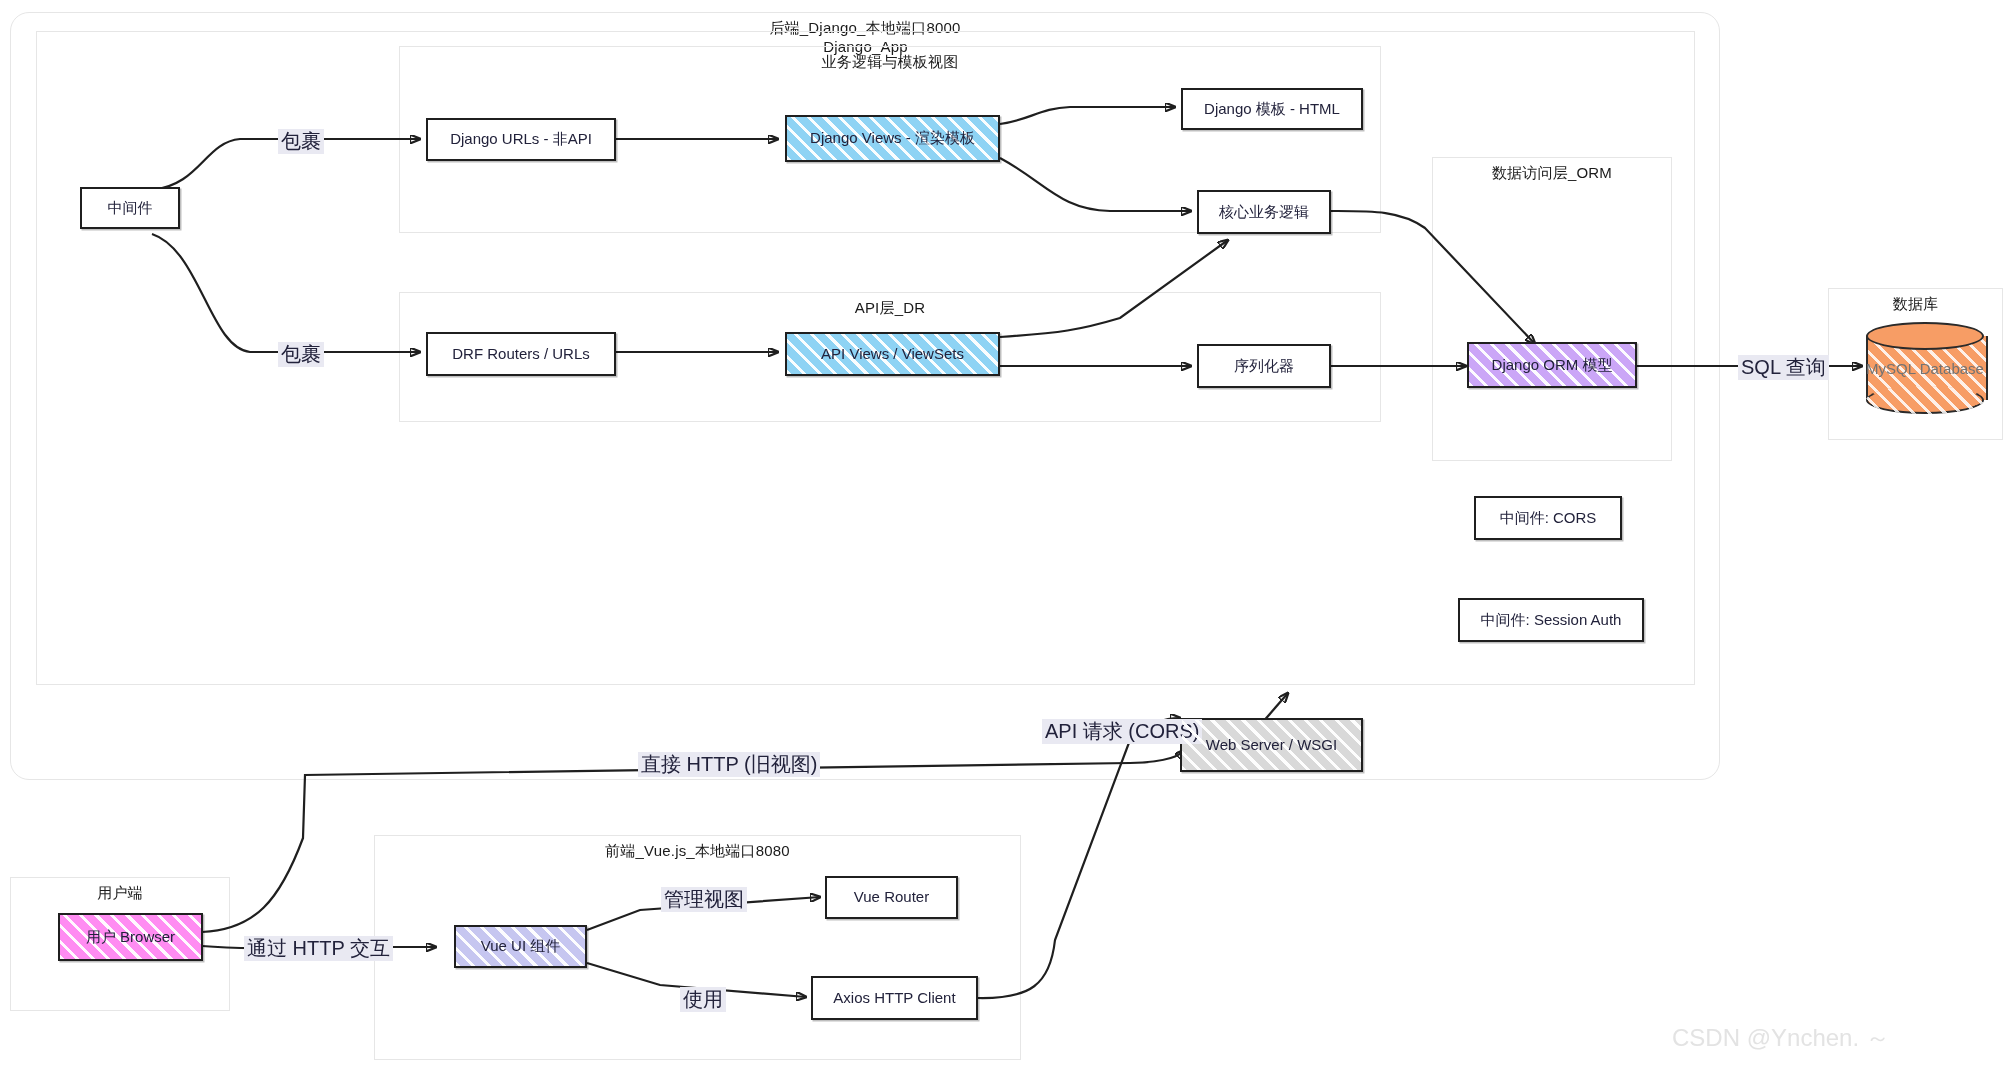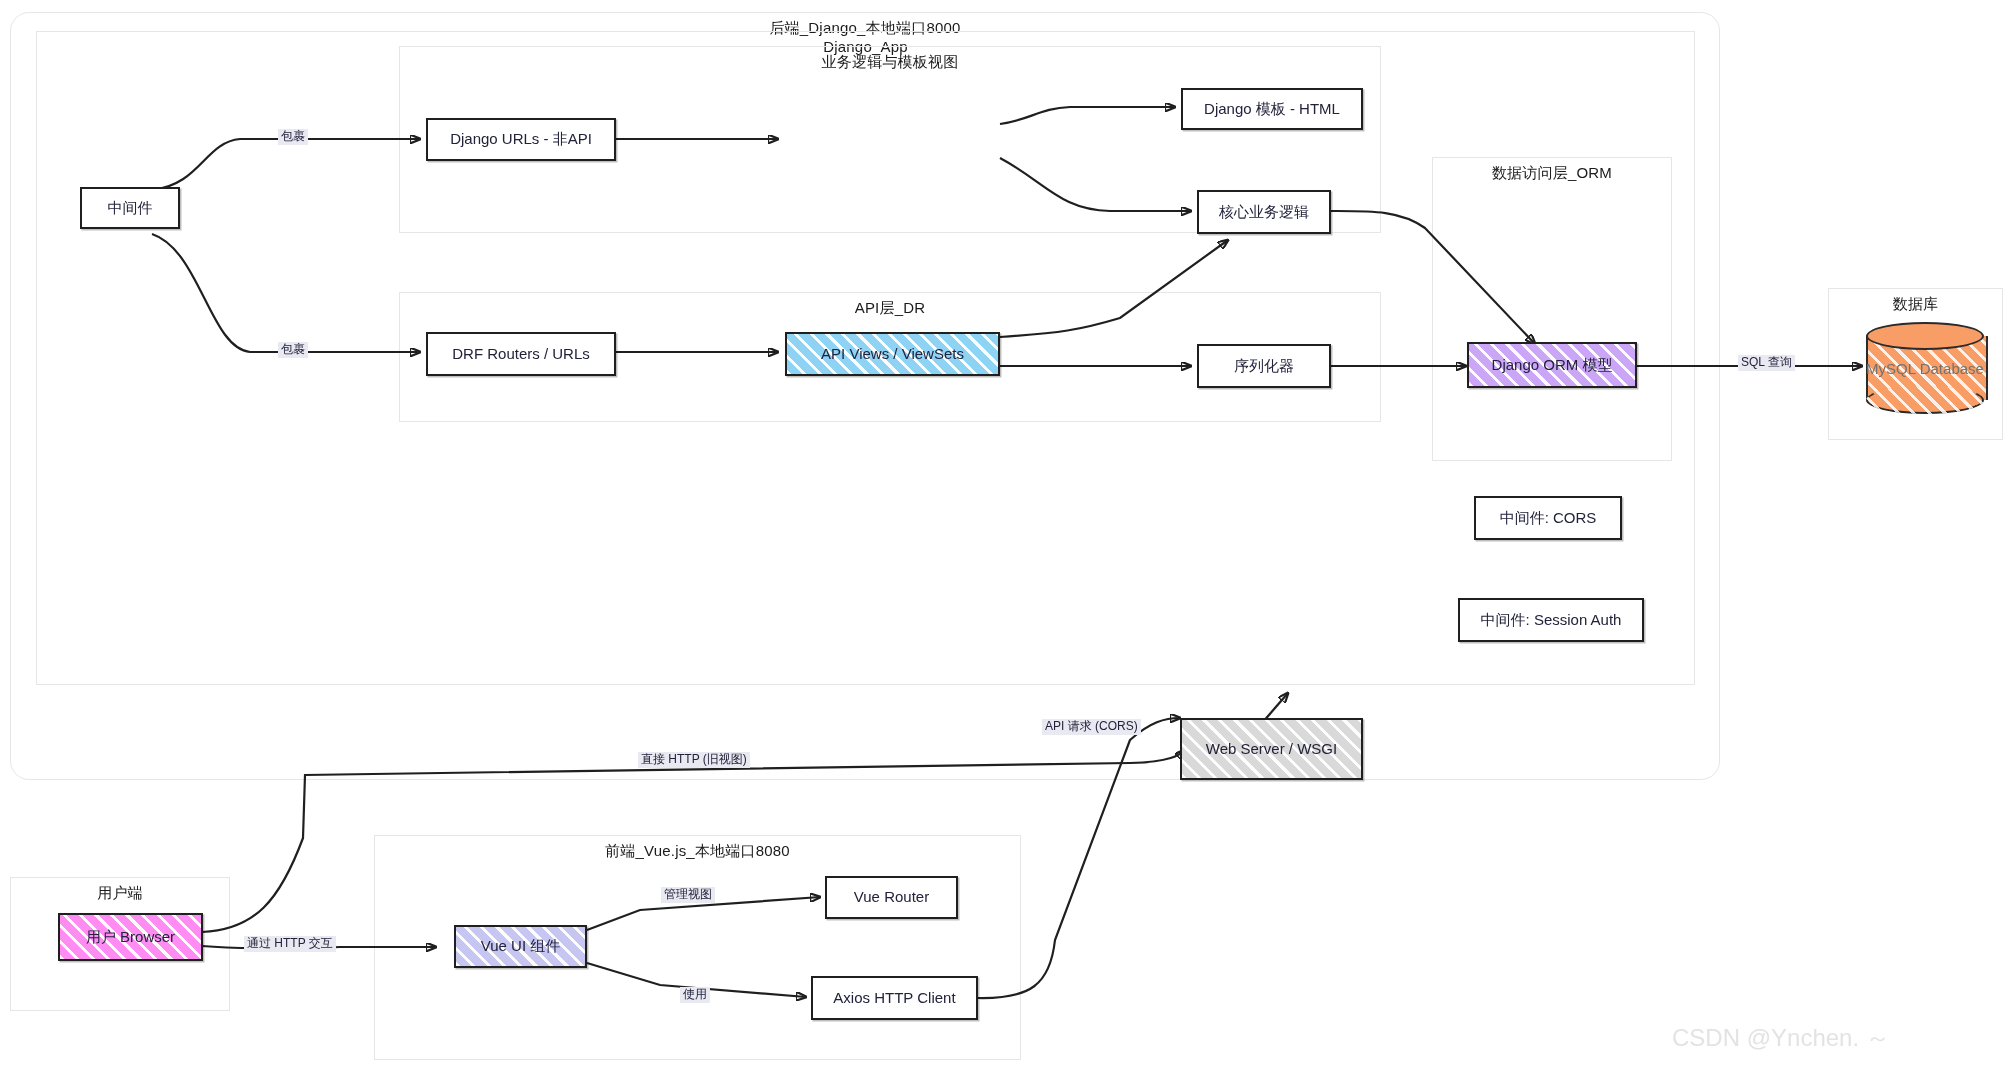"包裹" .elabel { font-size: 12px -> 20px }
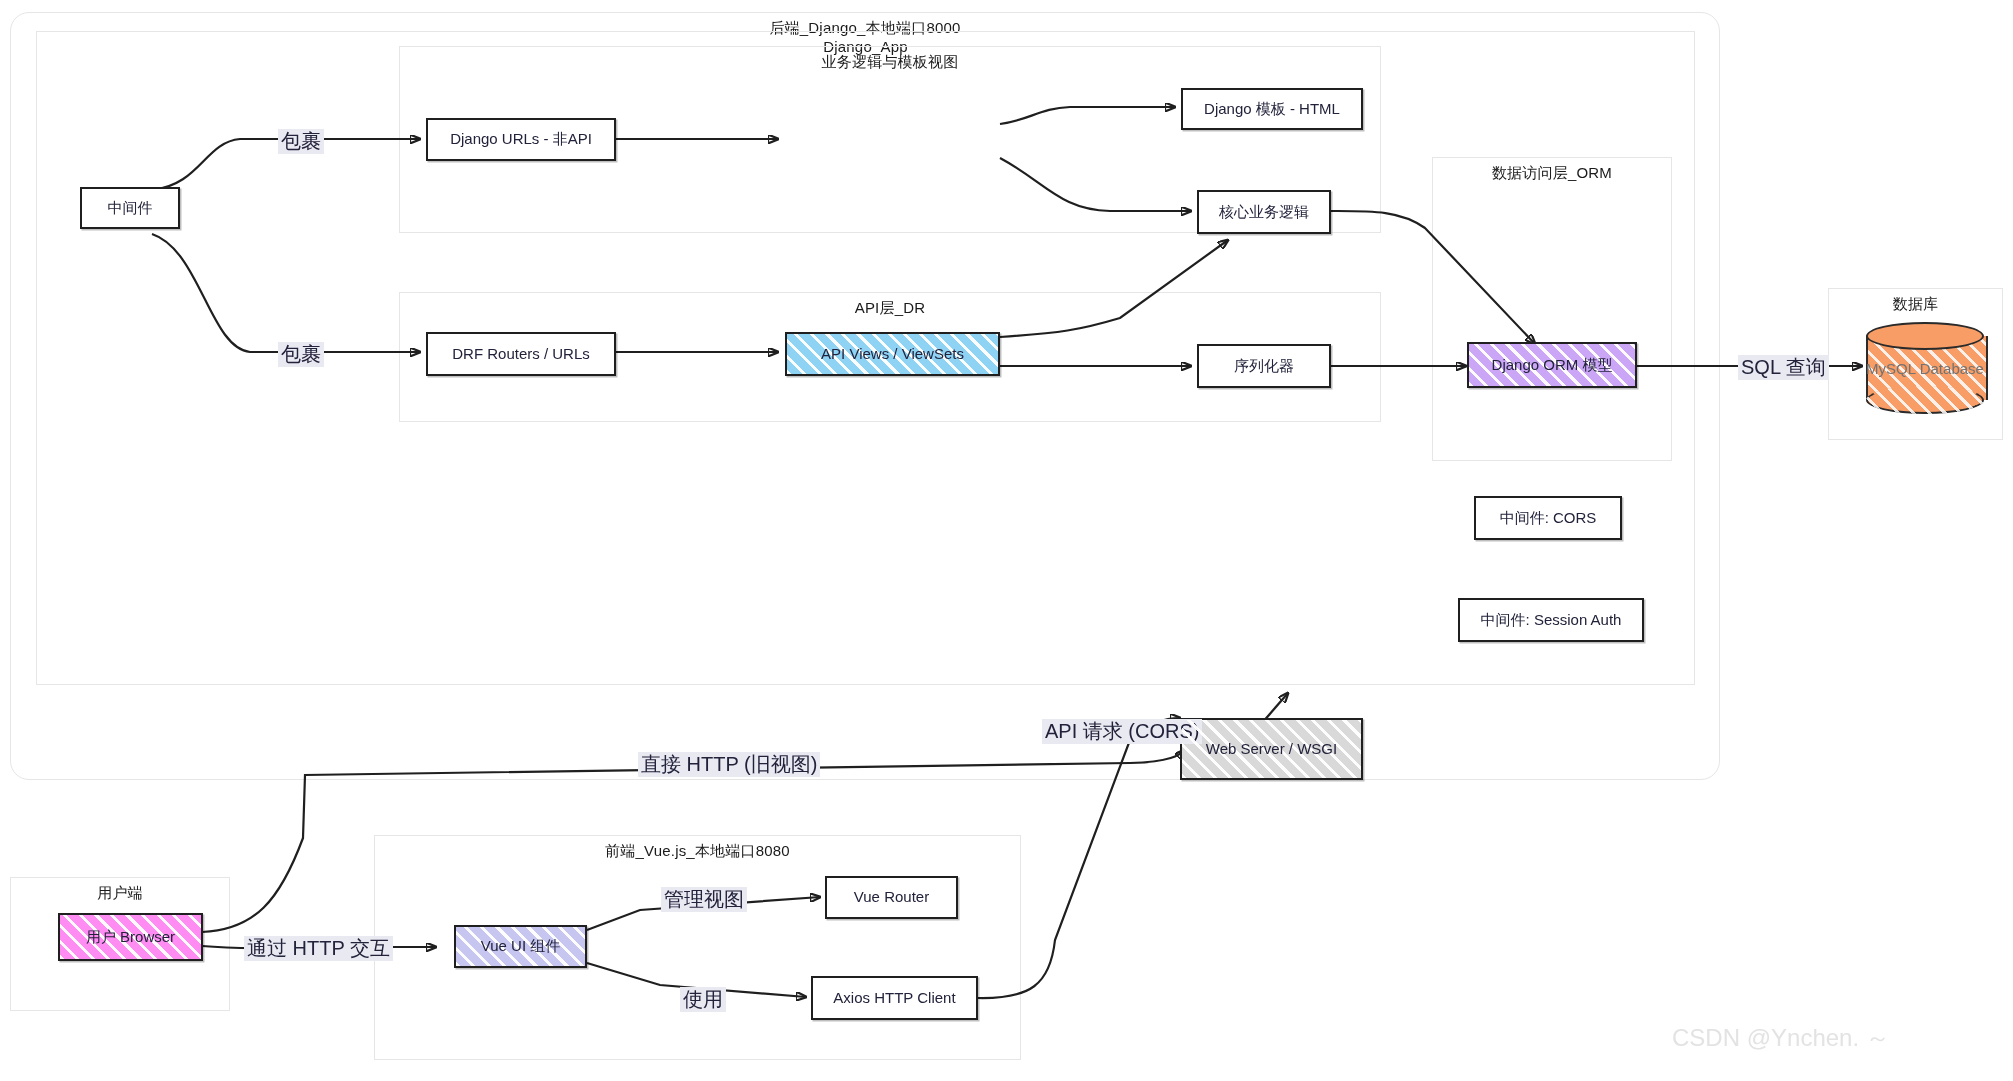"Django Views - 渲染模板" div.node { html: none -> <div> <span>Django Views - 渲染模板</span> </div> }
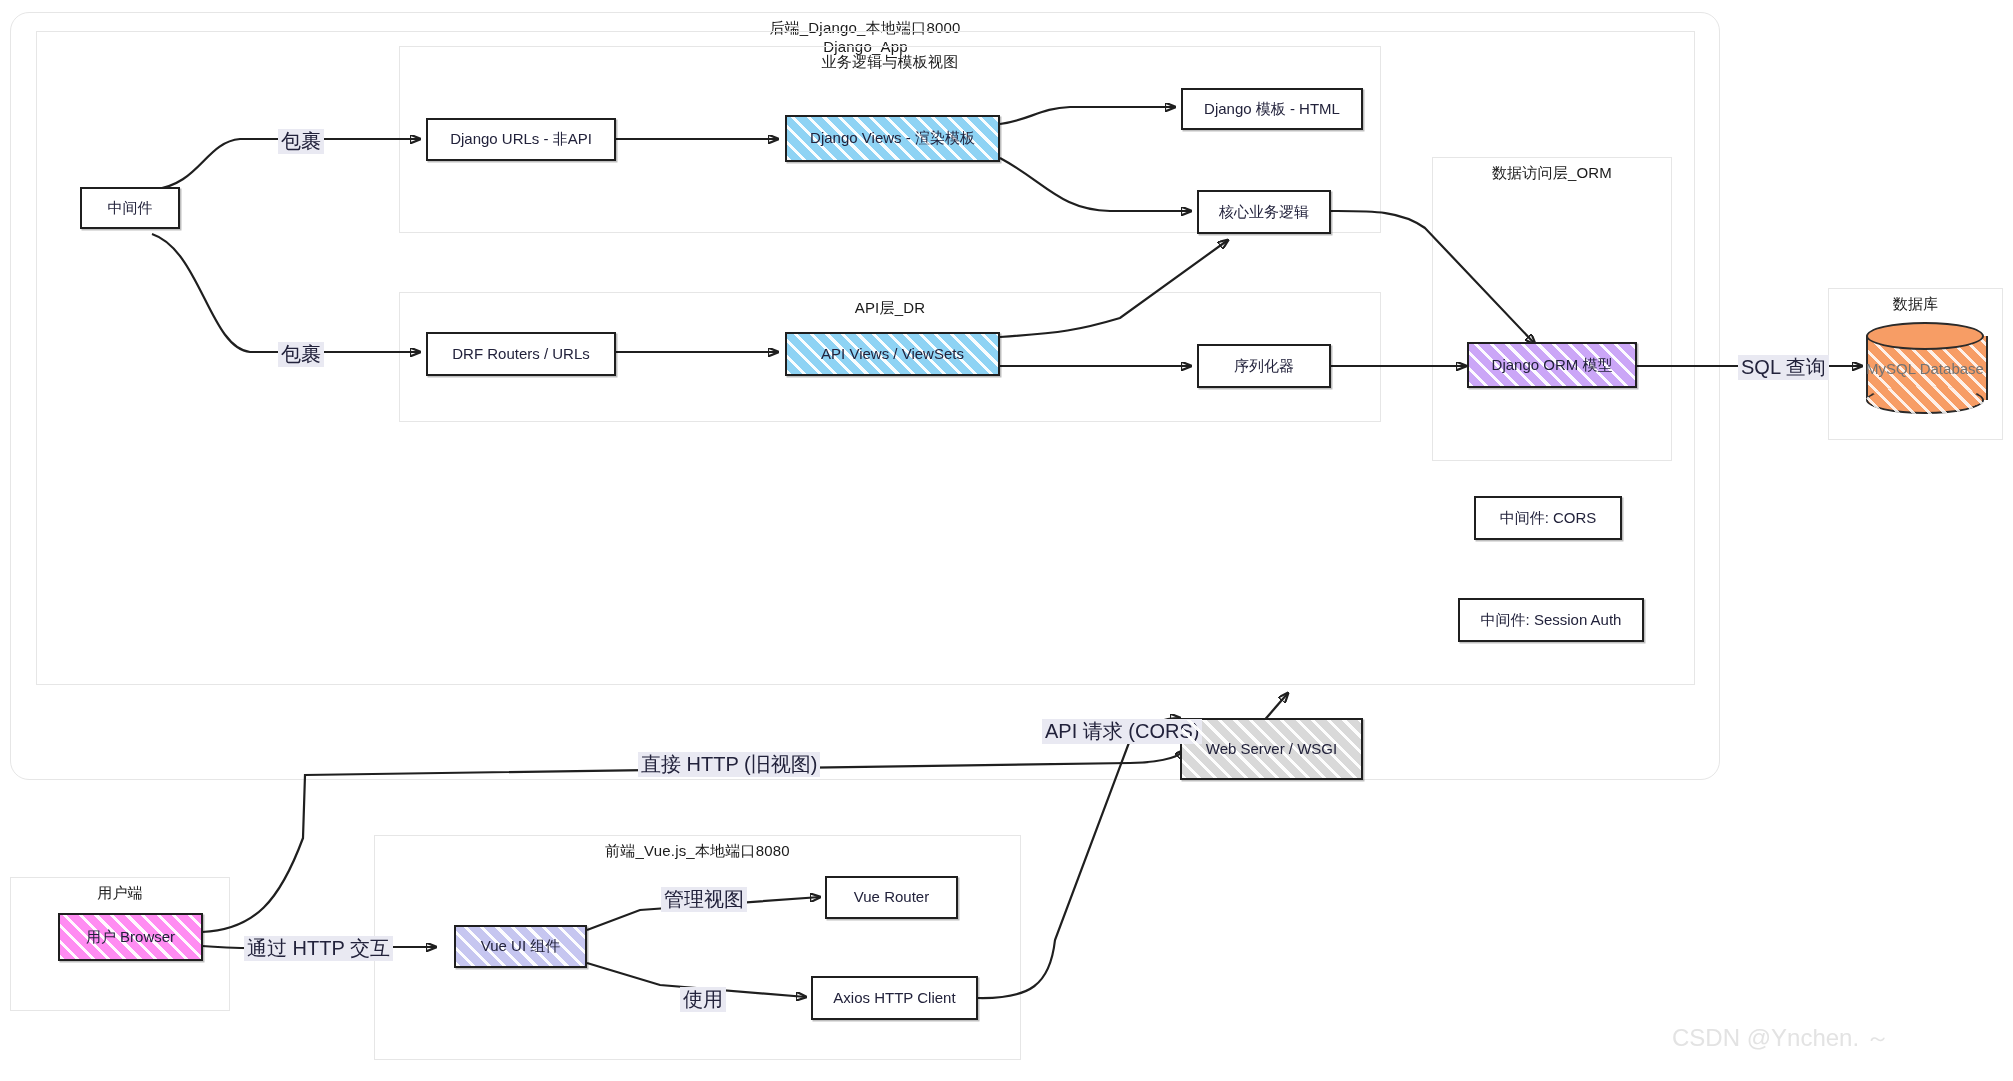"Web Server / WSGI" div.node { height: 62px -> 54px }
